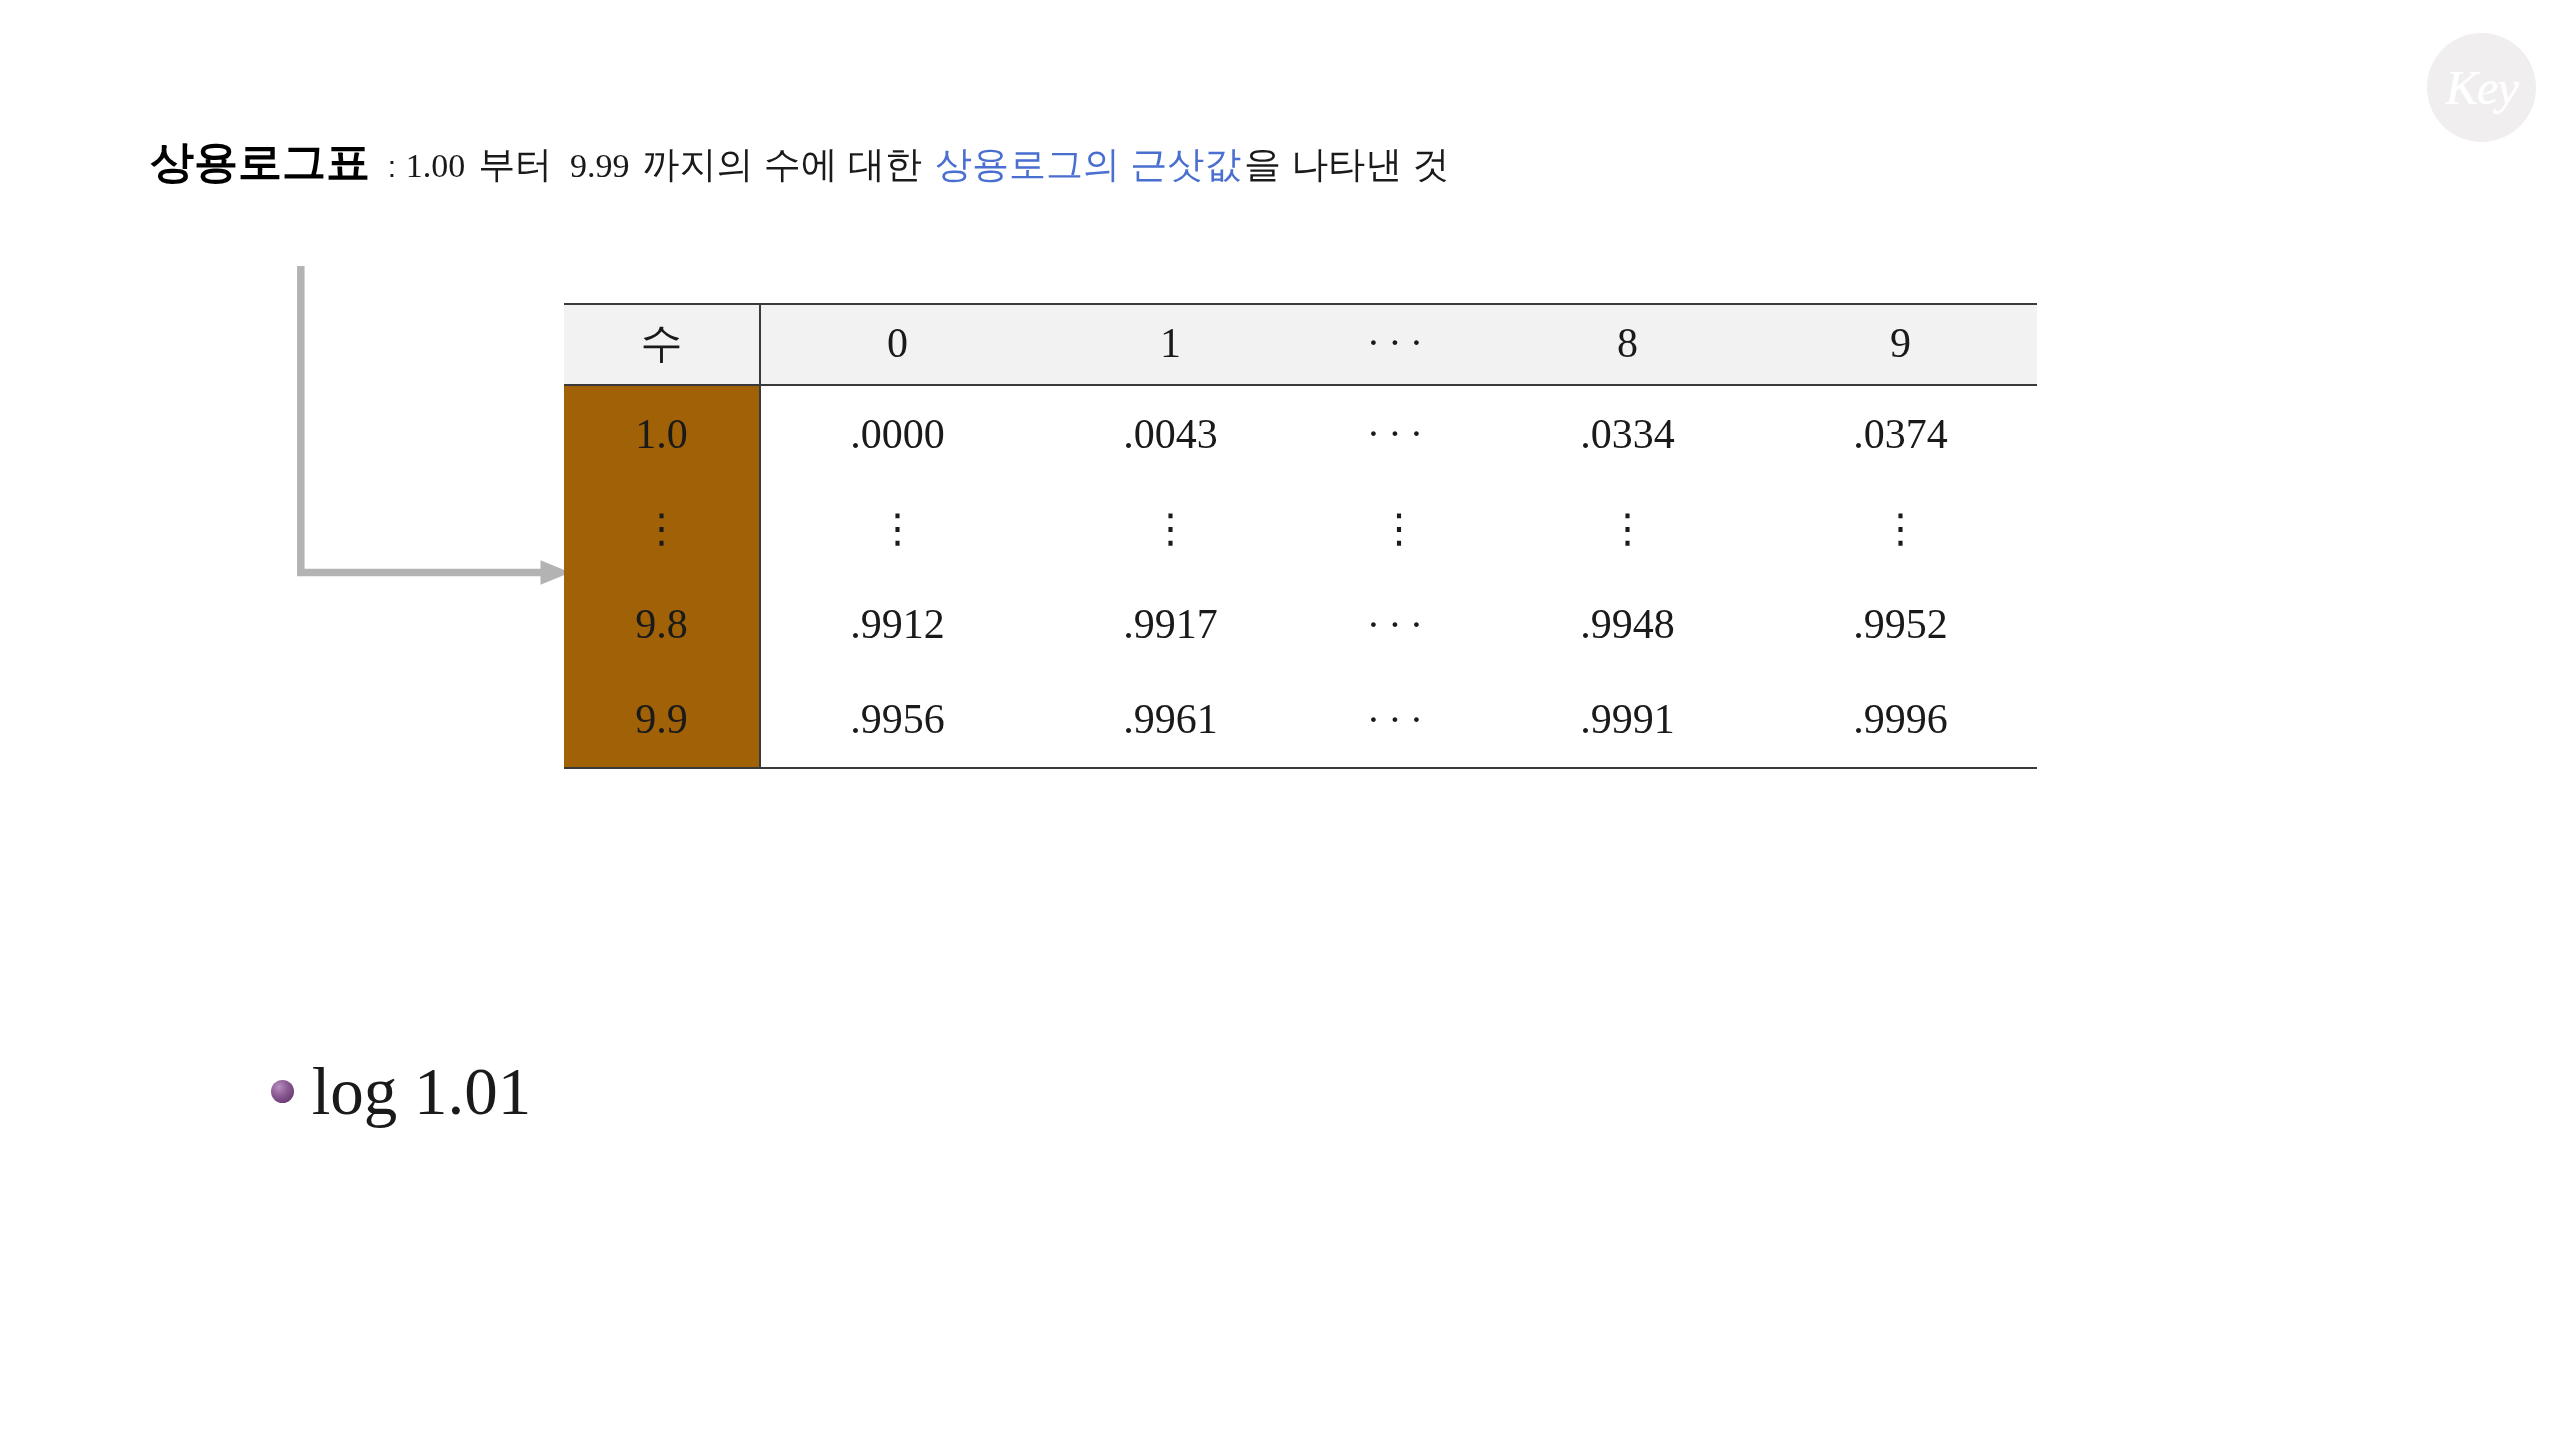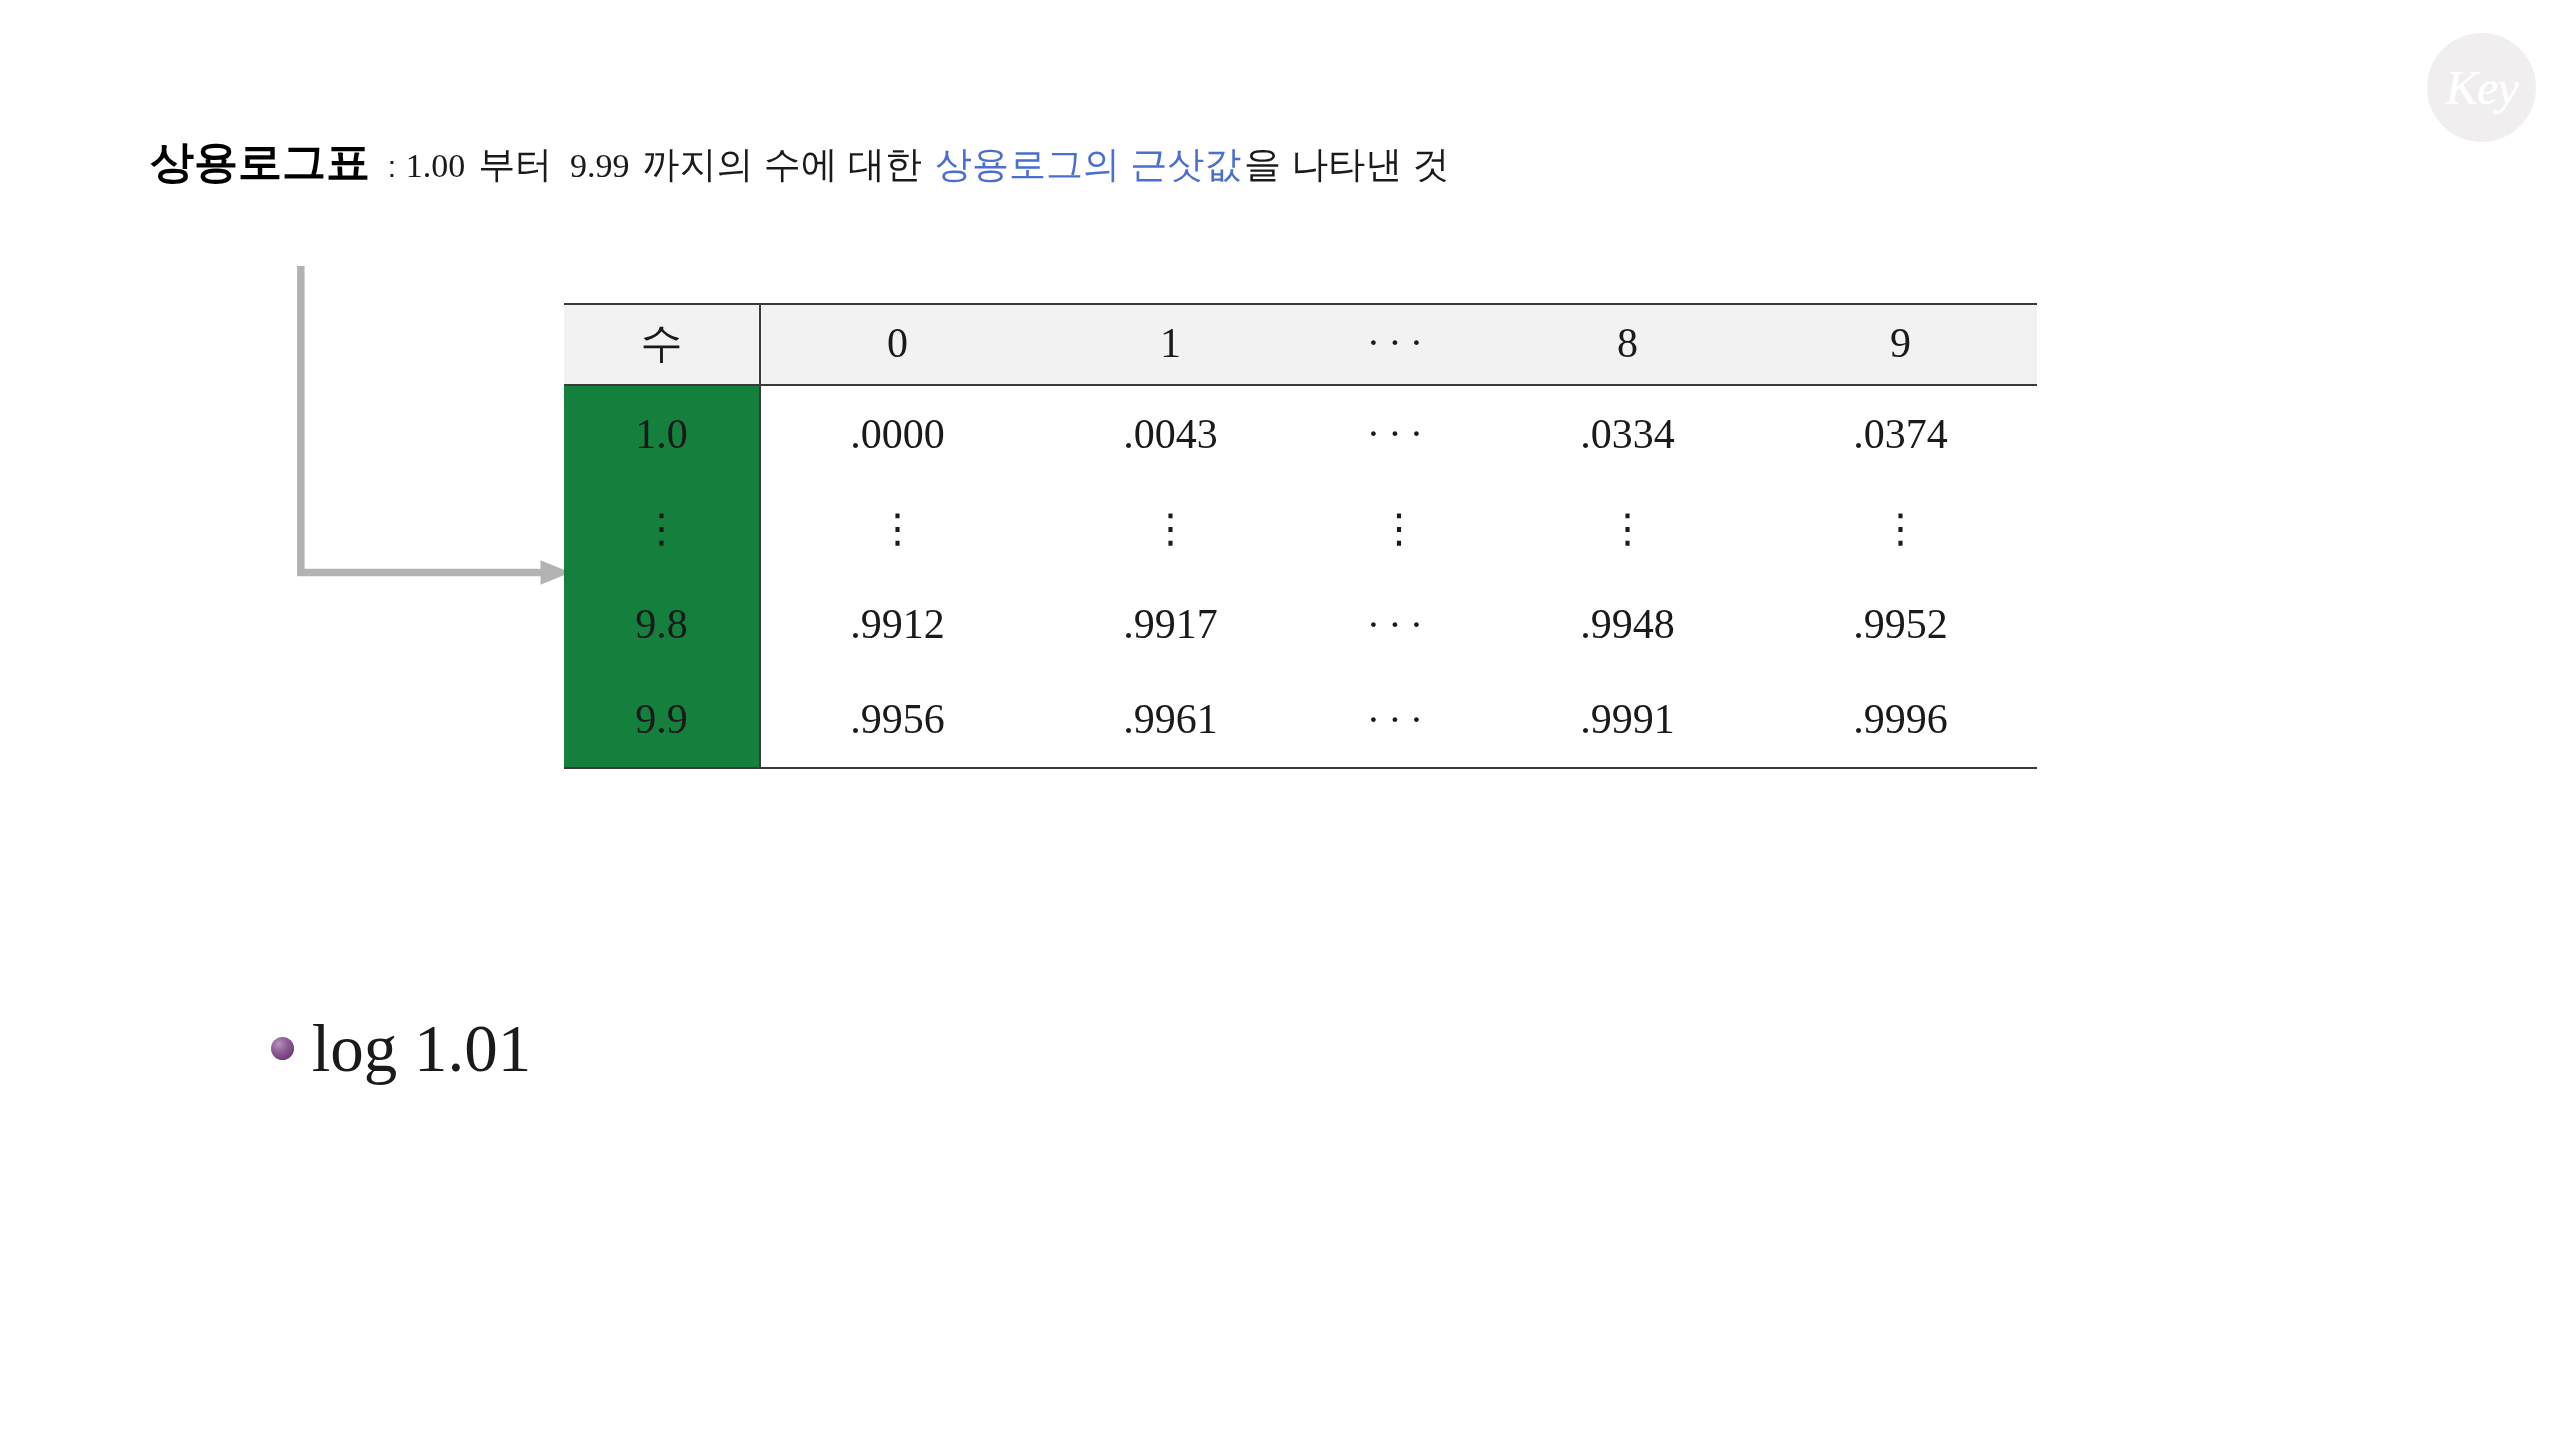"1.0" table.logtable .c0 { background: #15803d -> #a16207 }
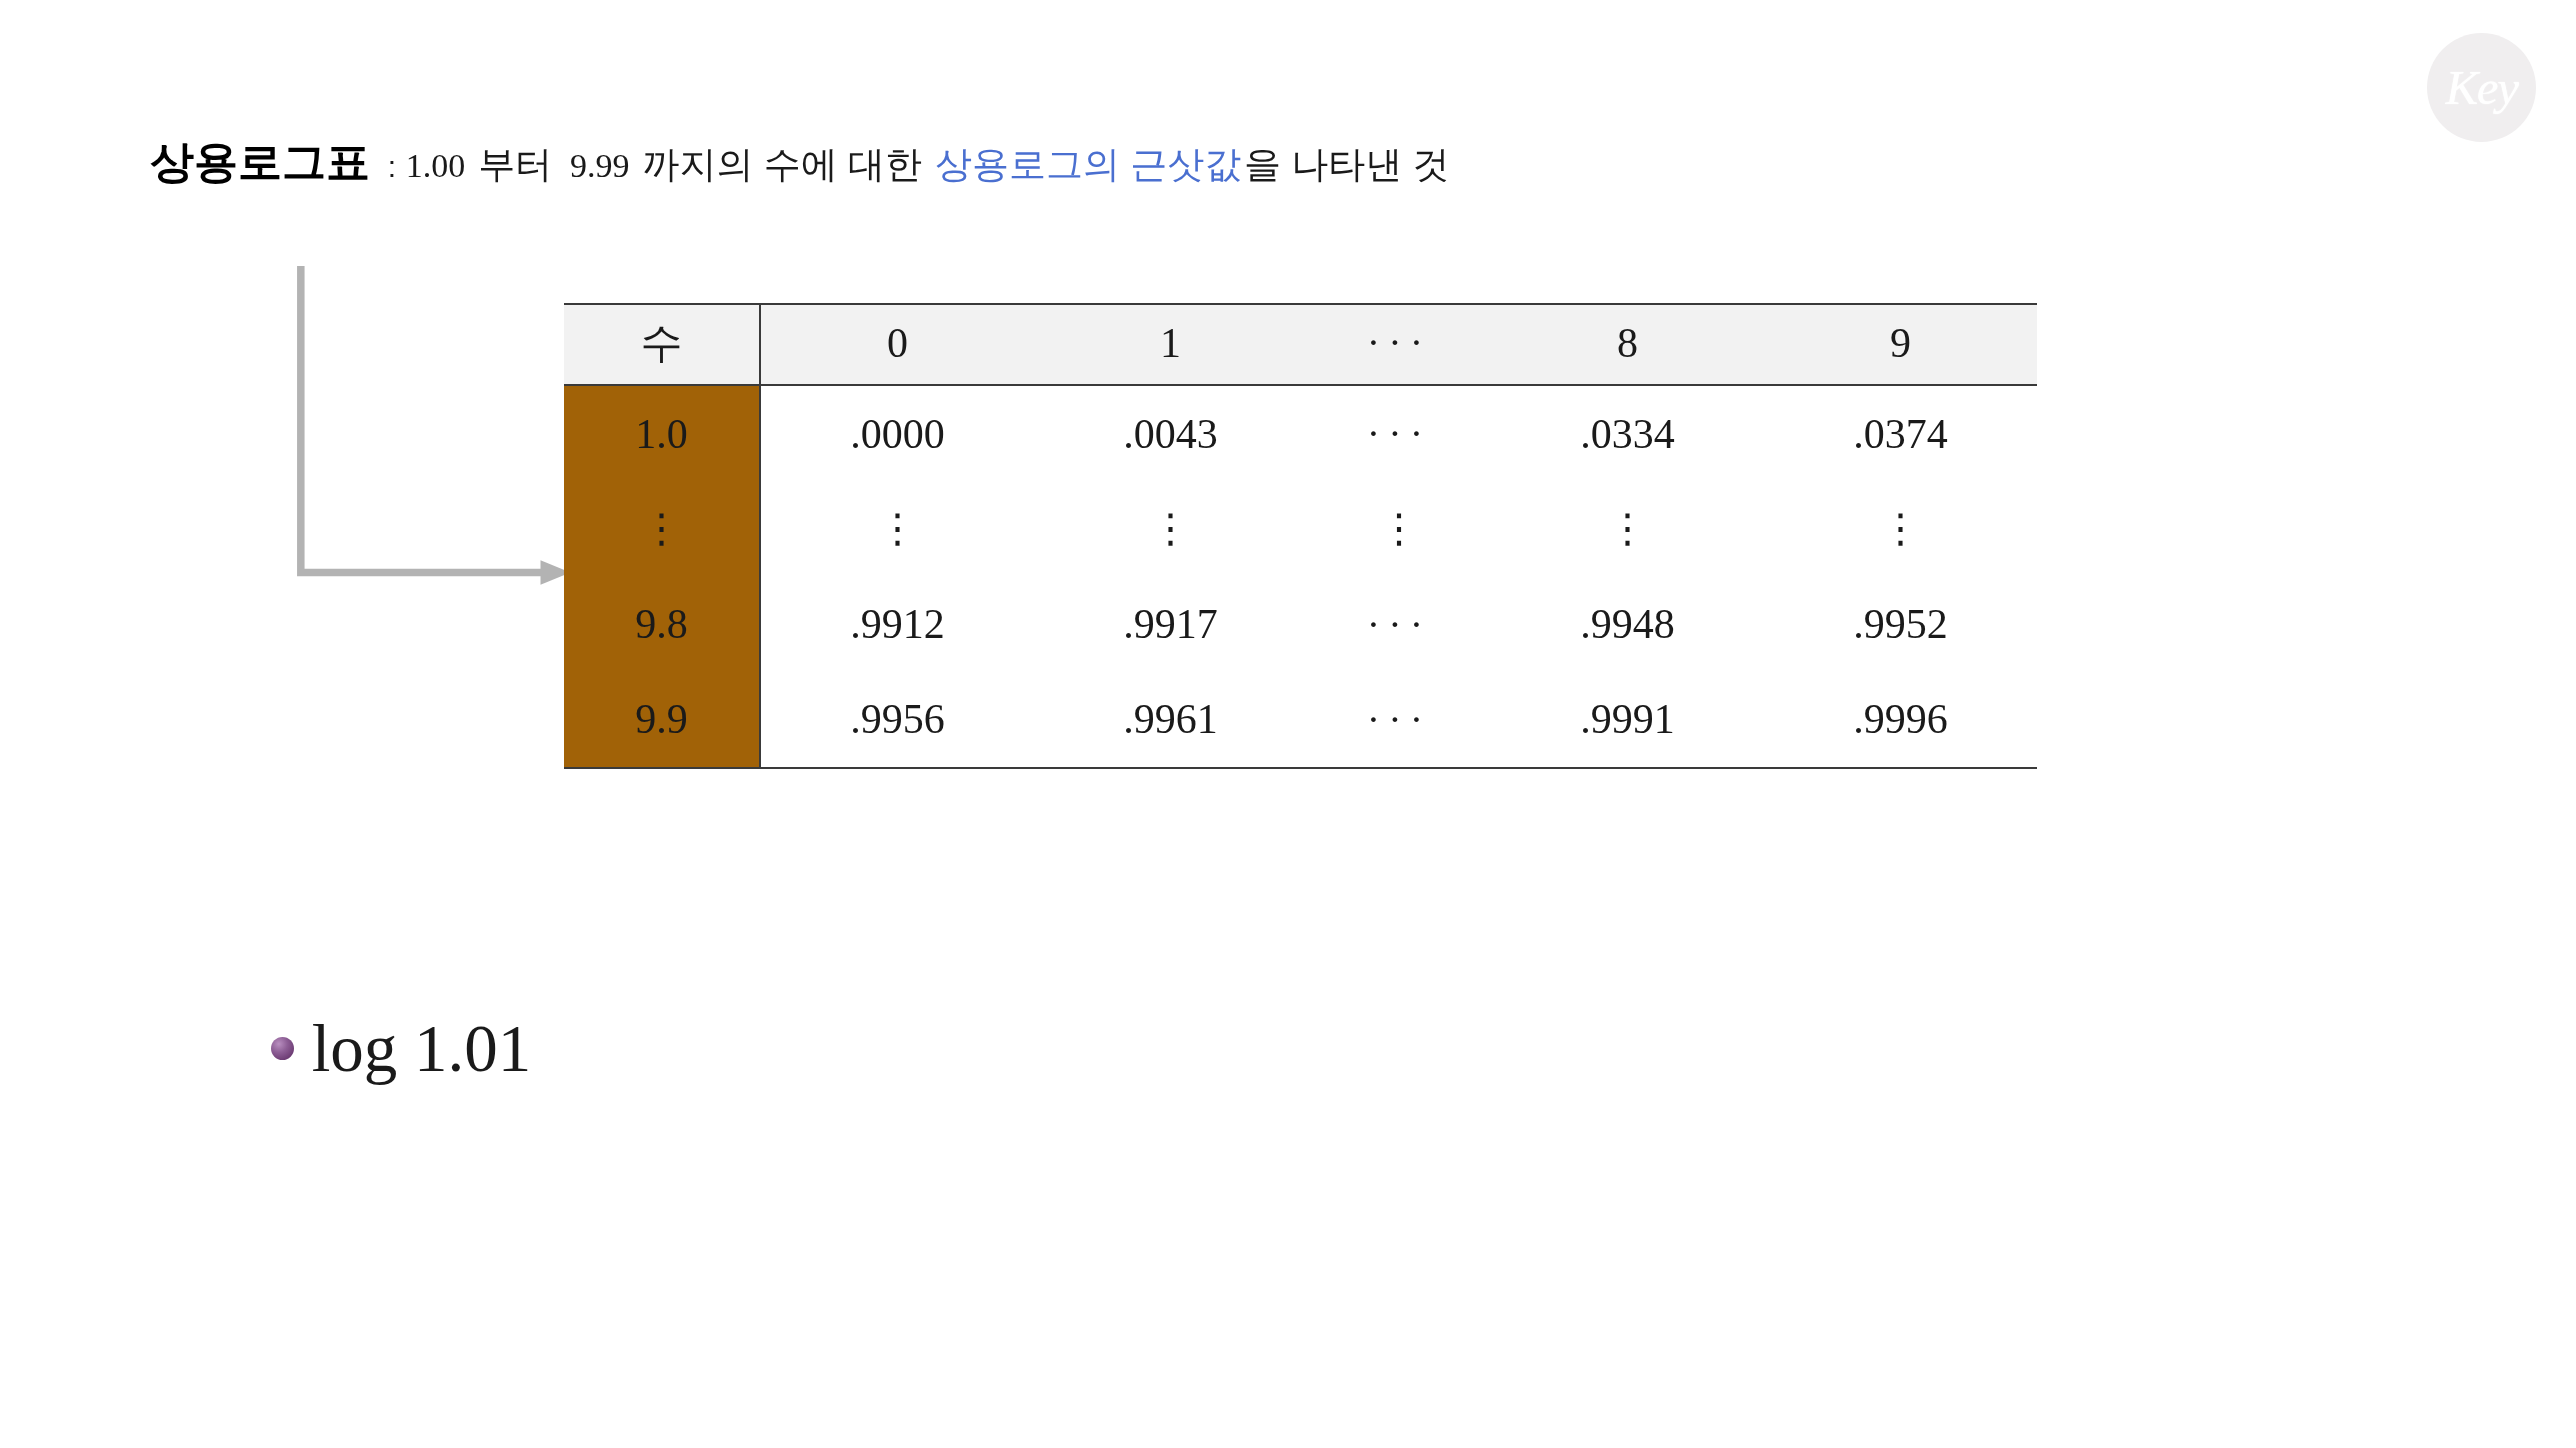"log 1.01" #bullet-line { top: 1015px -> 1058px }
